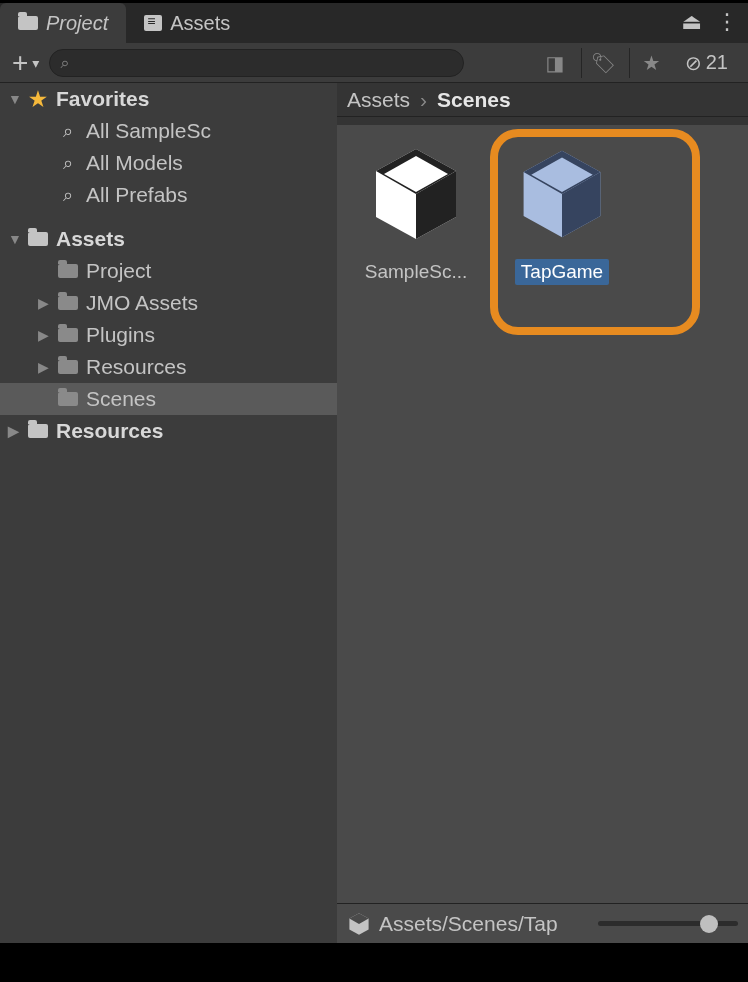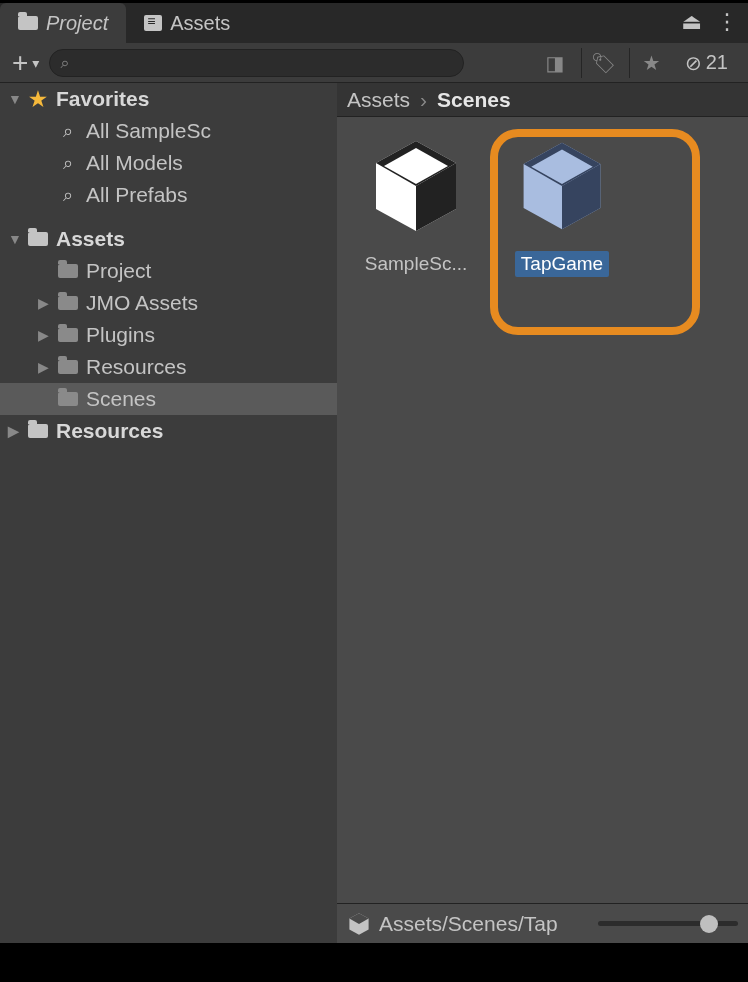"SampleSc..." .grid { margin-top: none -> 8px }
